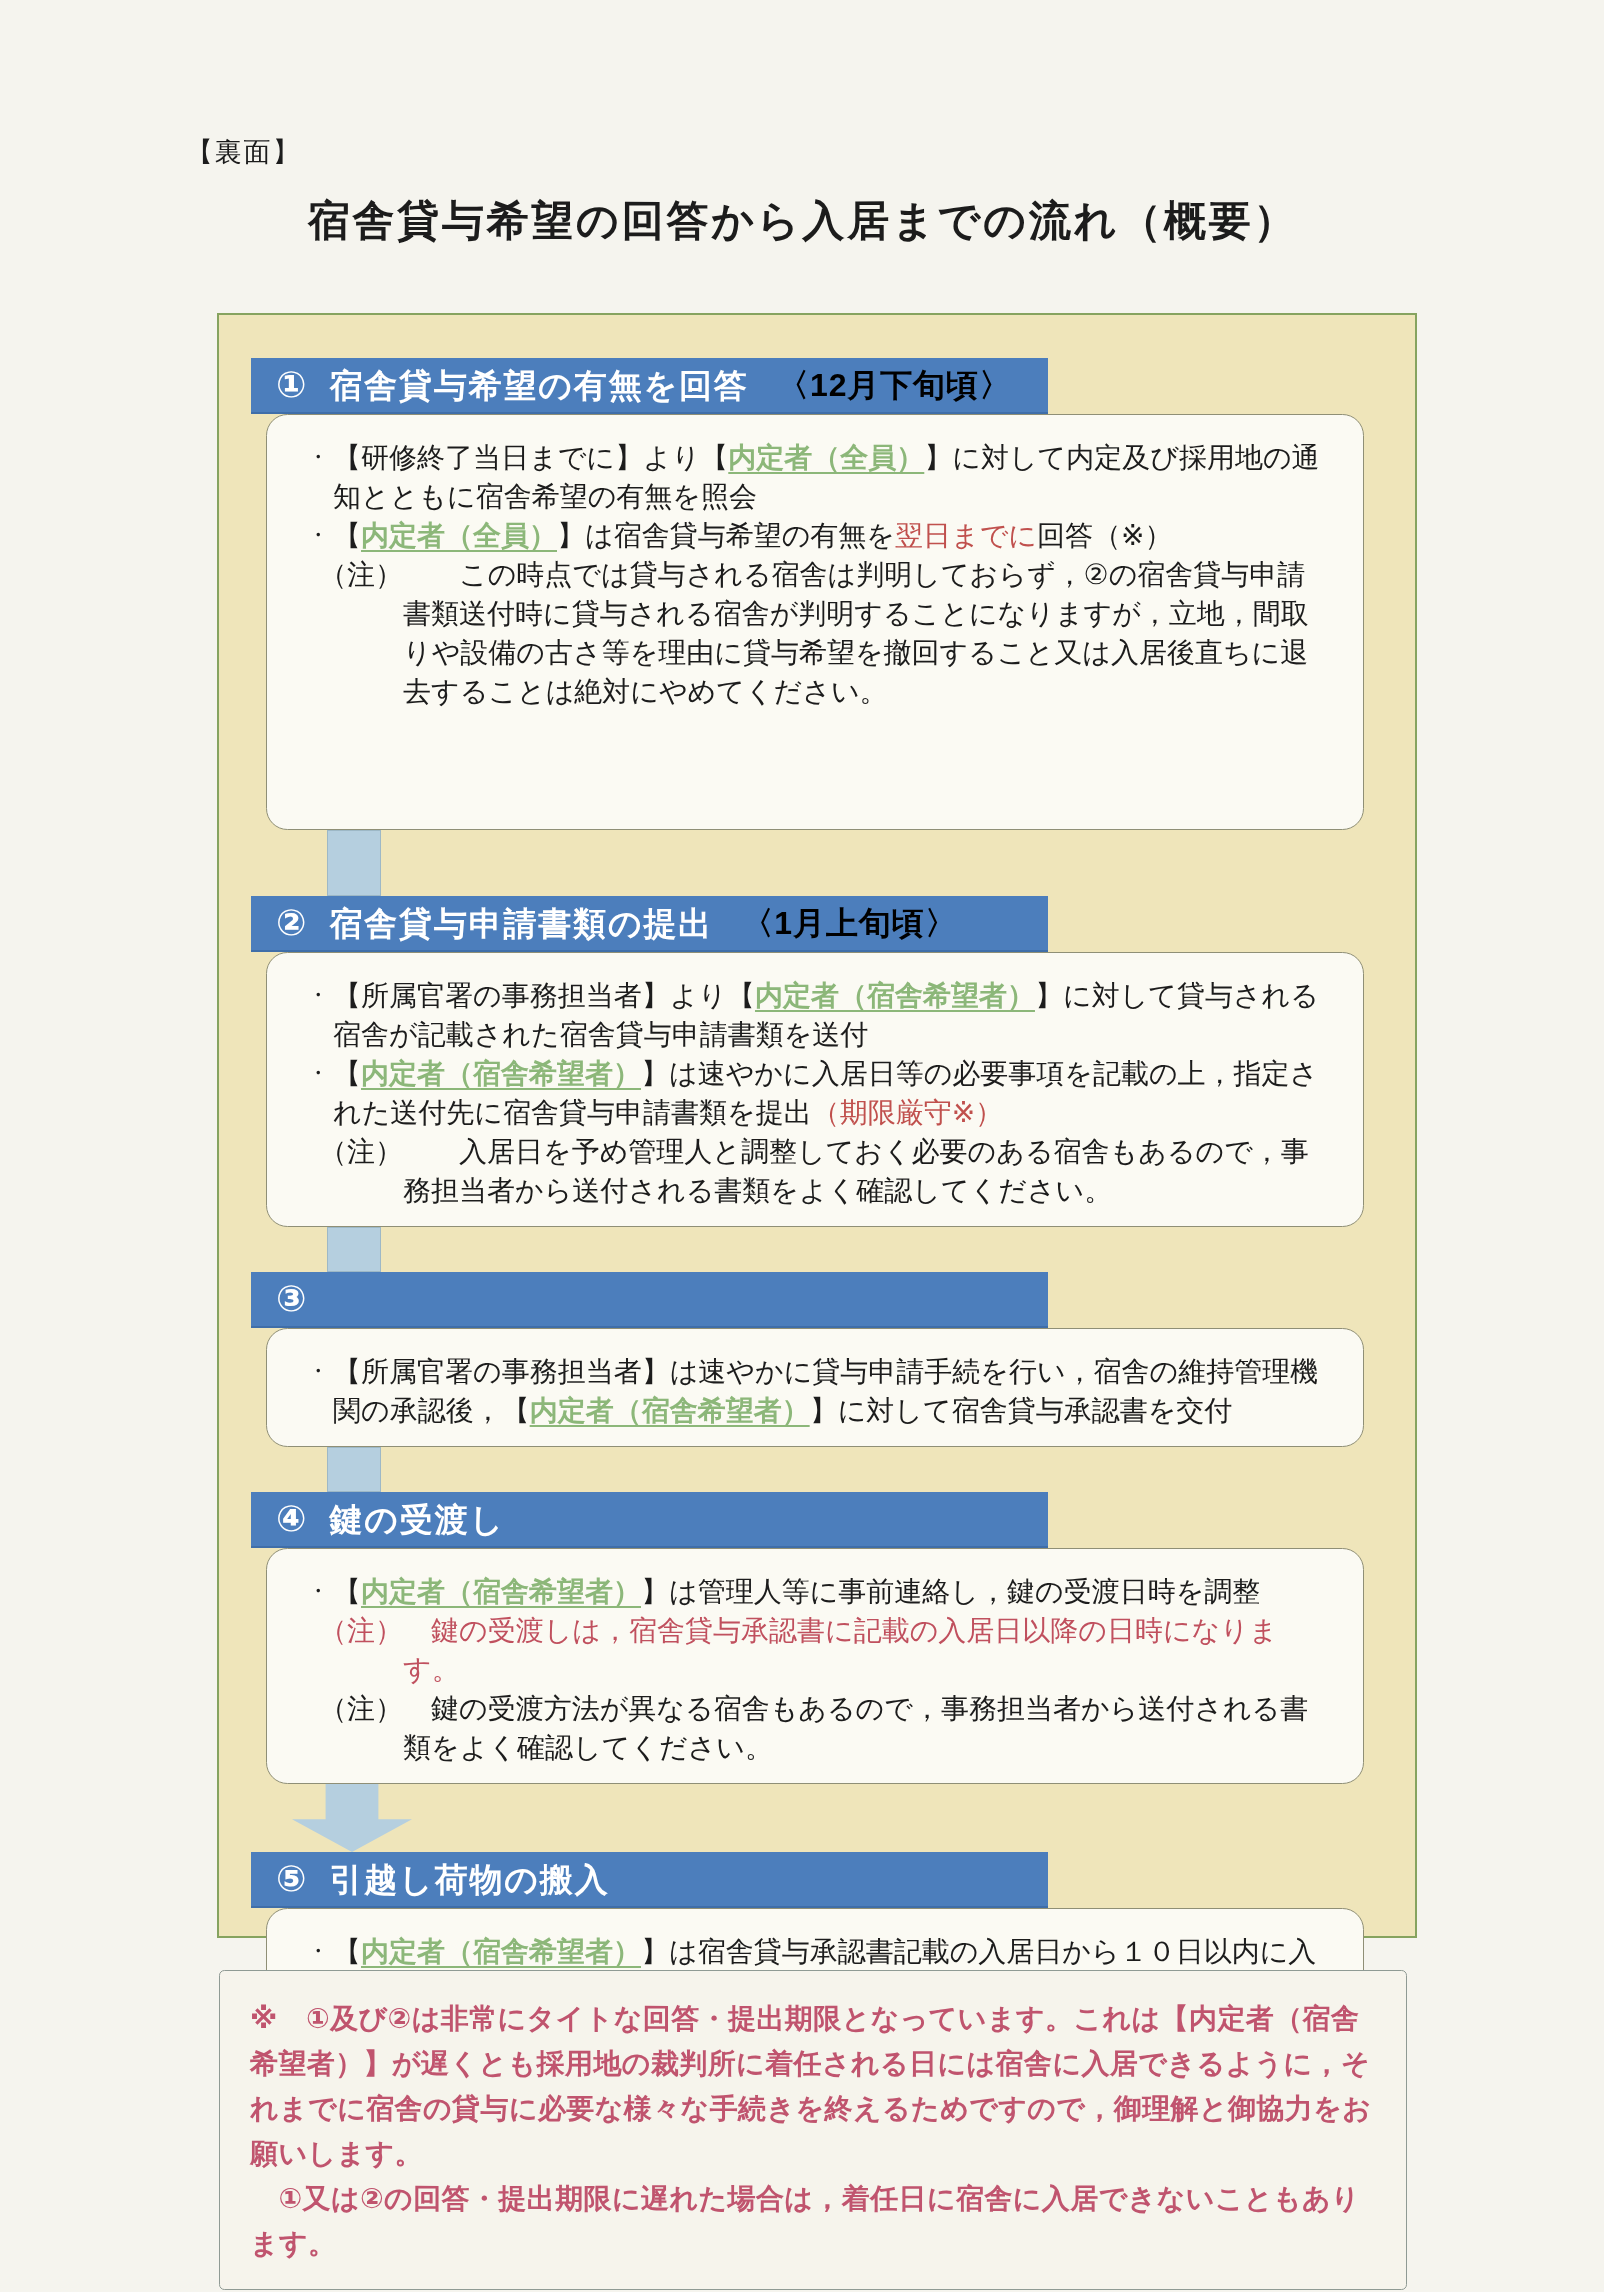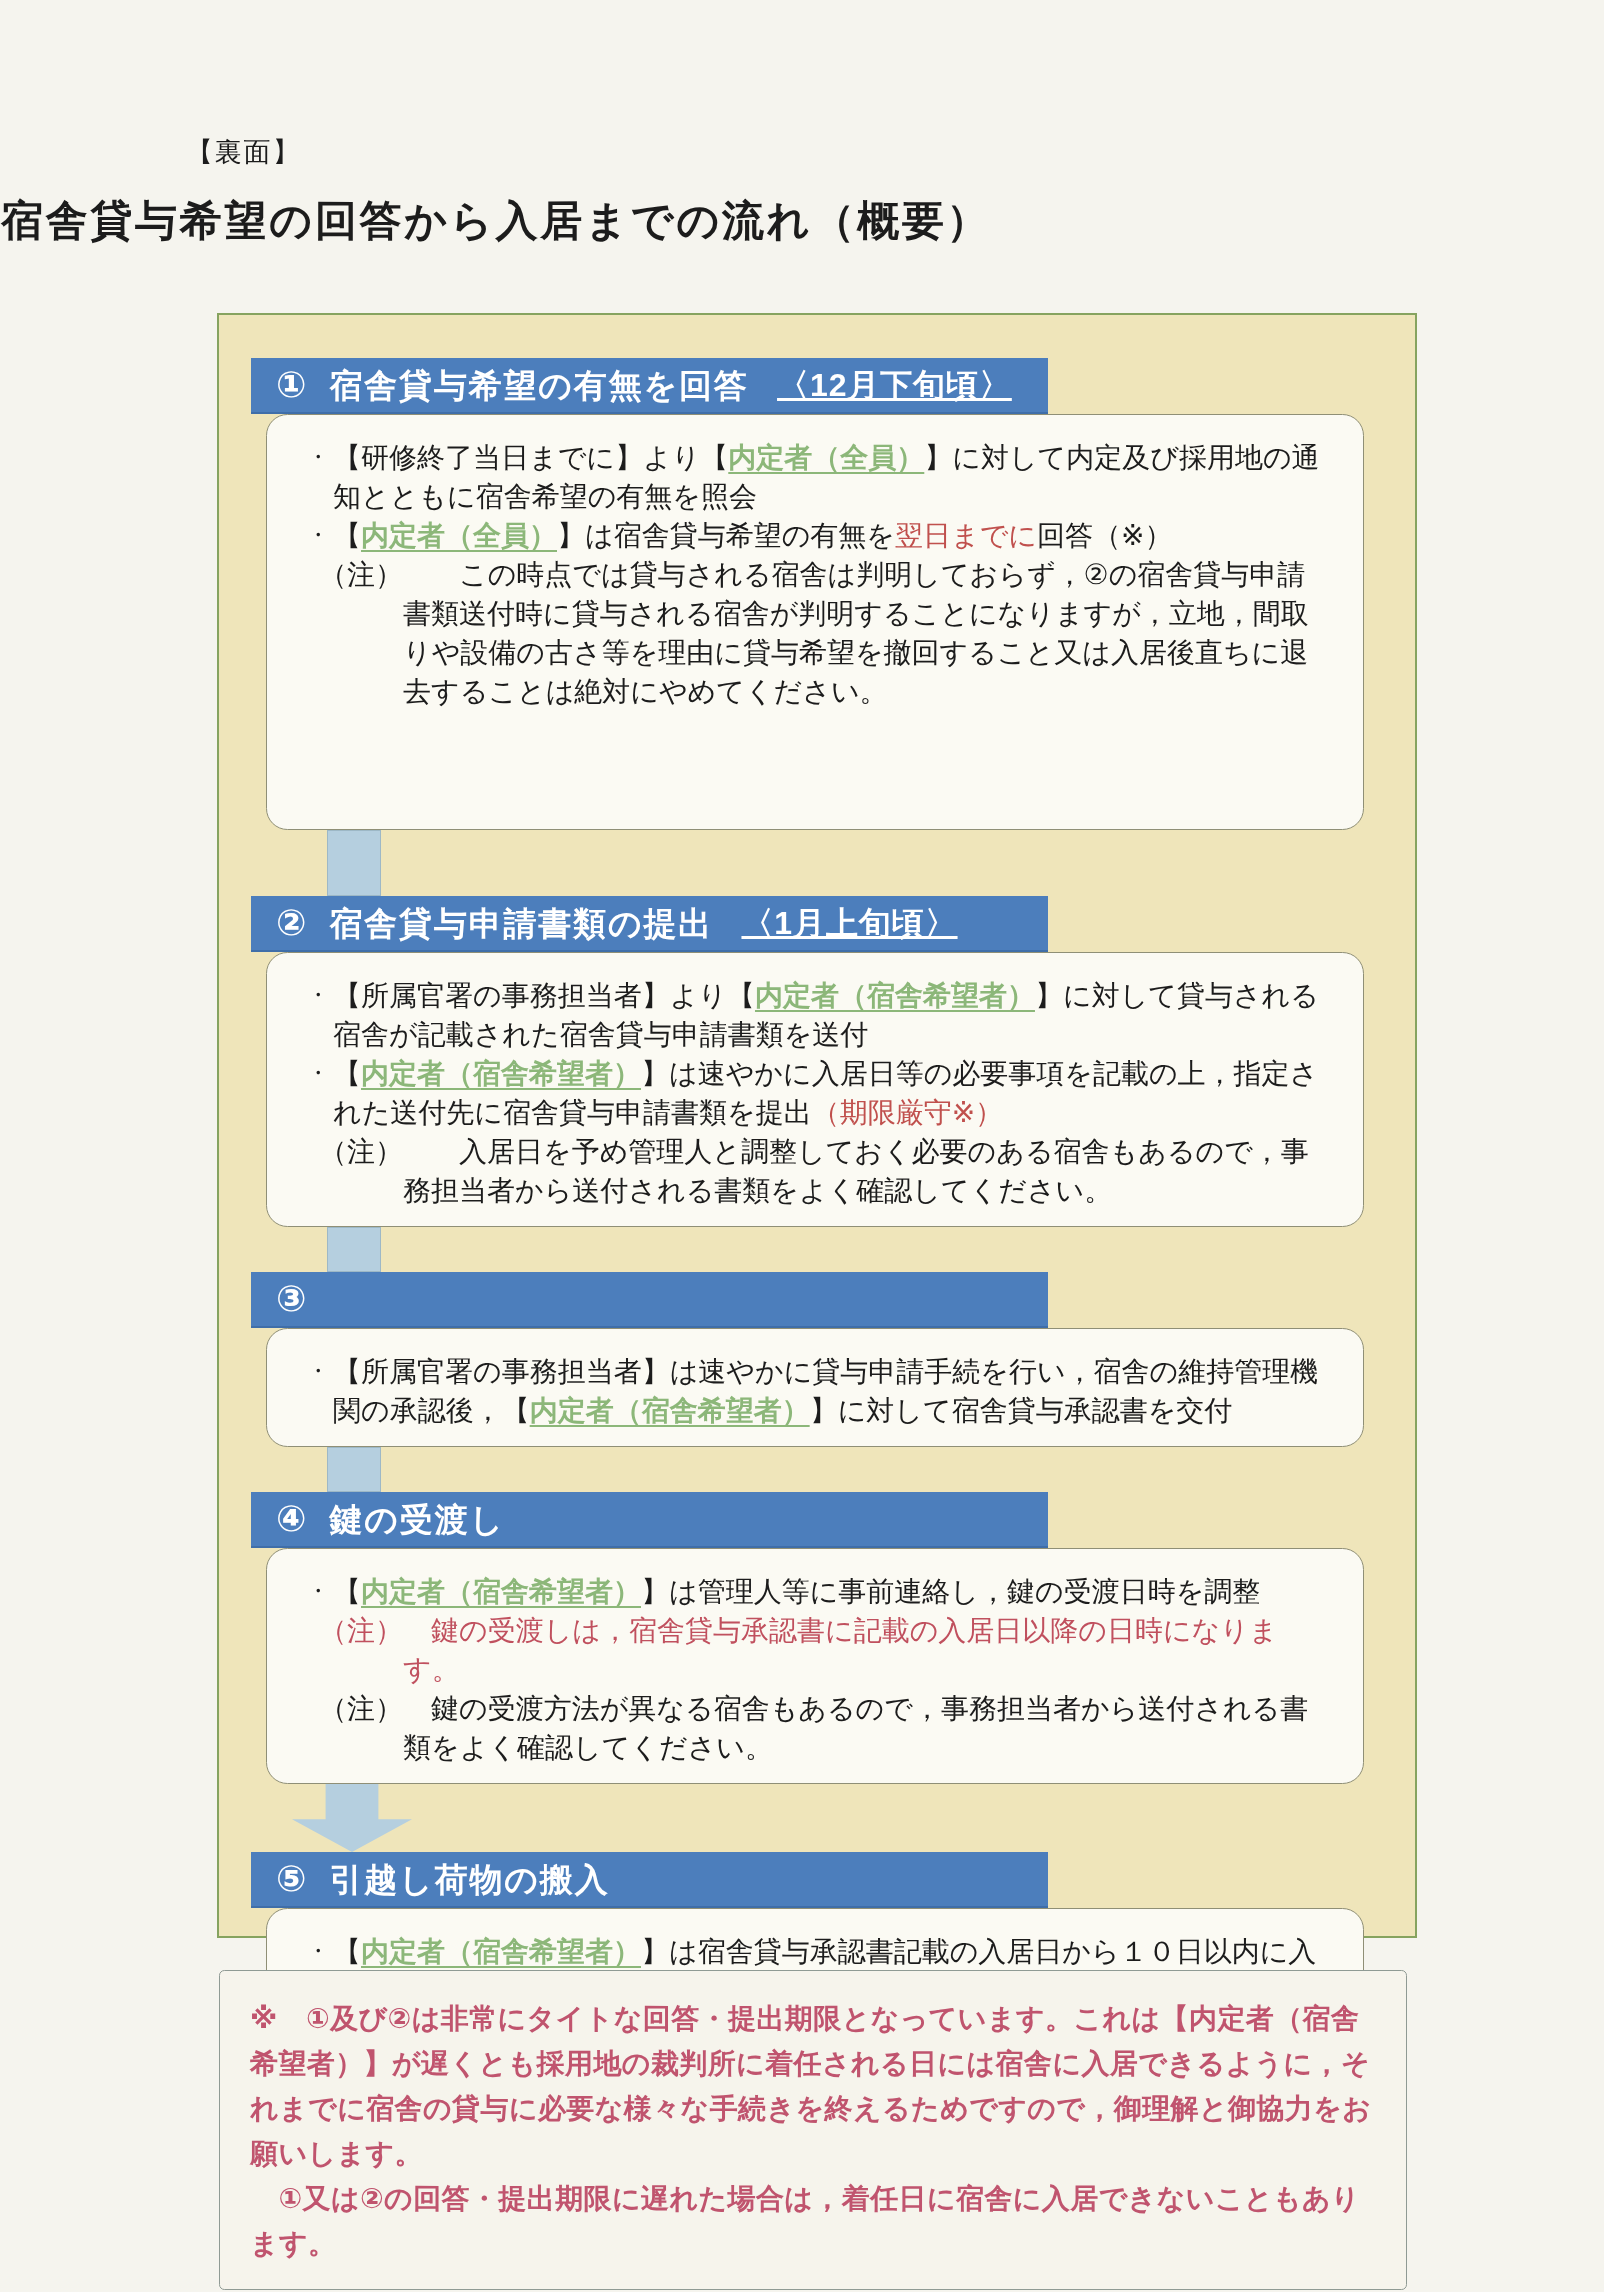"宿舎貸与希望の回答から入居までの流れ（概要）" .doc-title { text-align: left -> center }
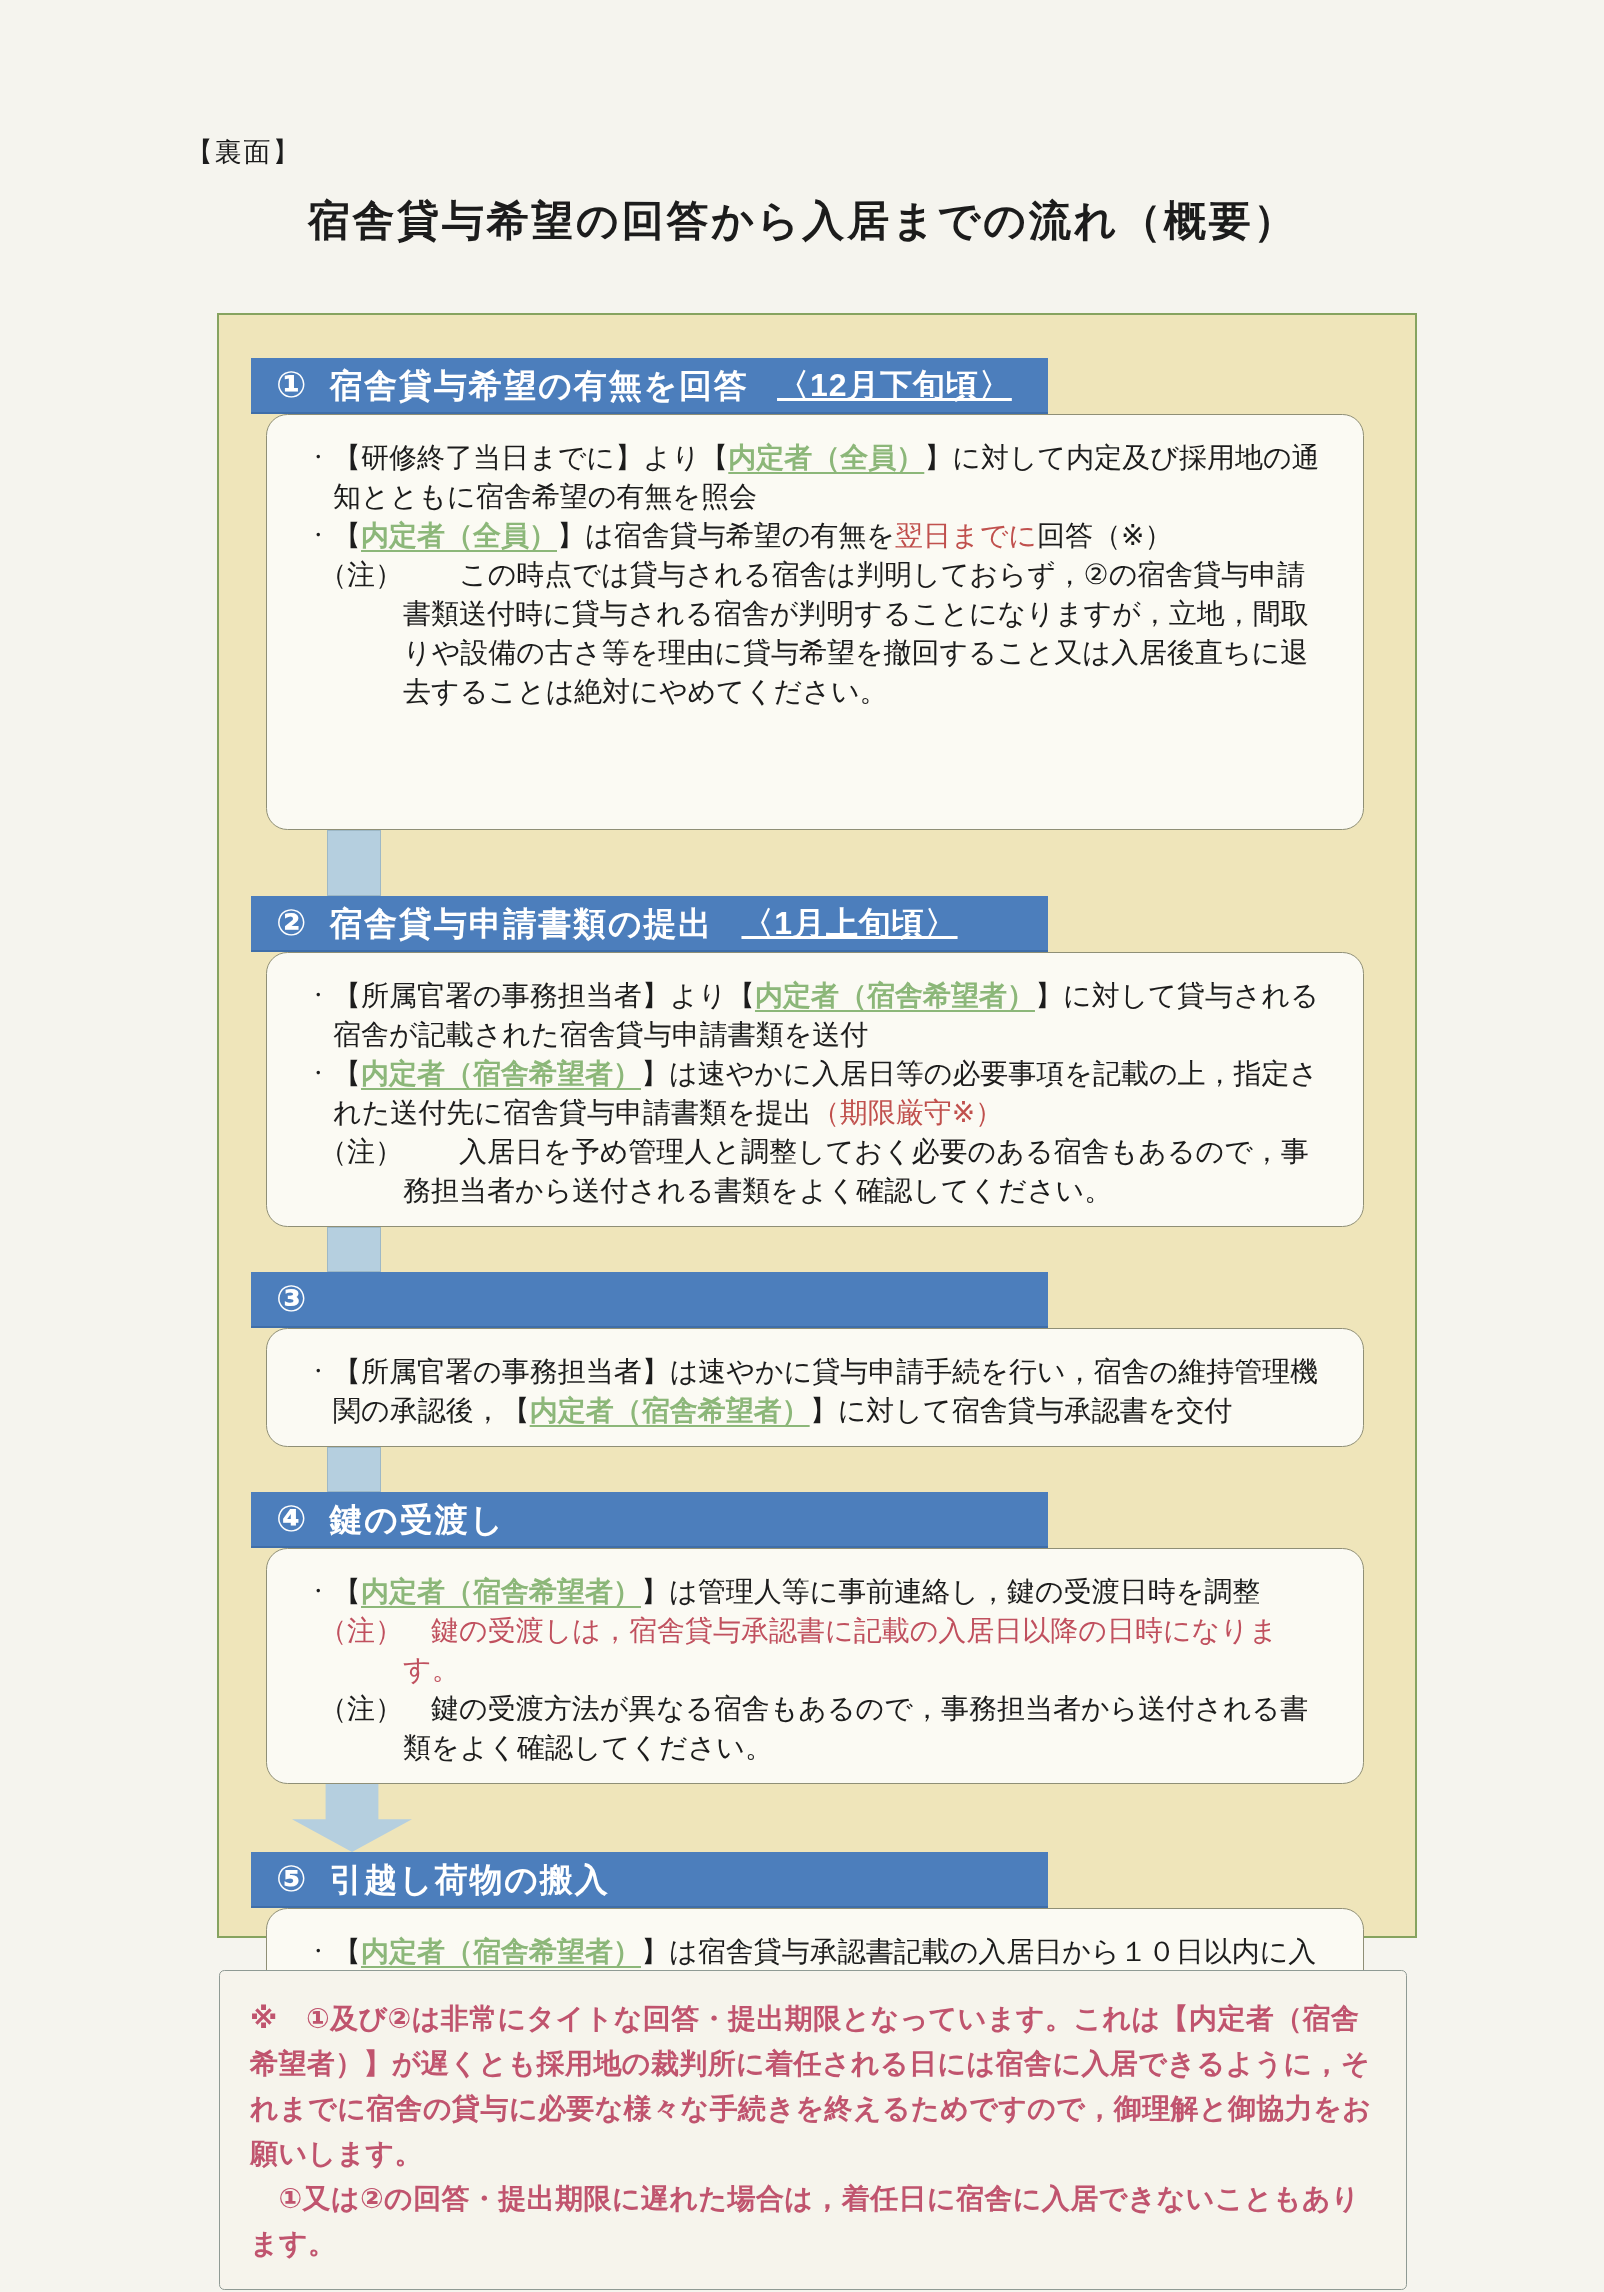"〈12月下旬頃〉" .step-accent { color: #ffffff -> #000000; text-decoration: underline -> none }
